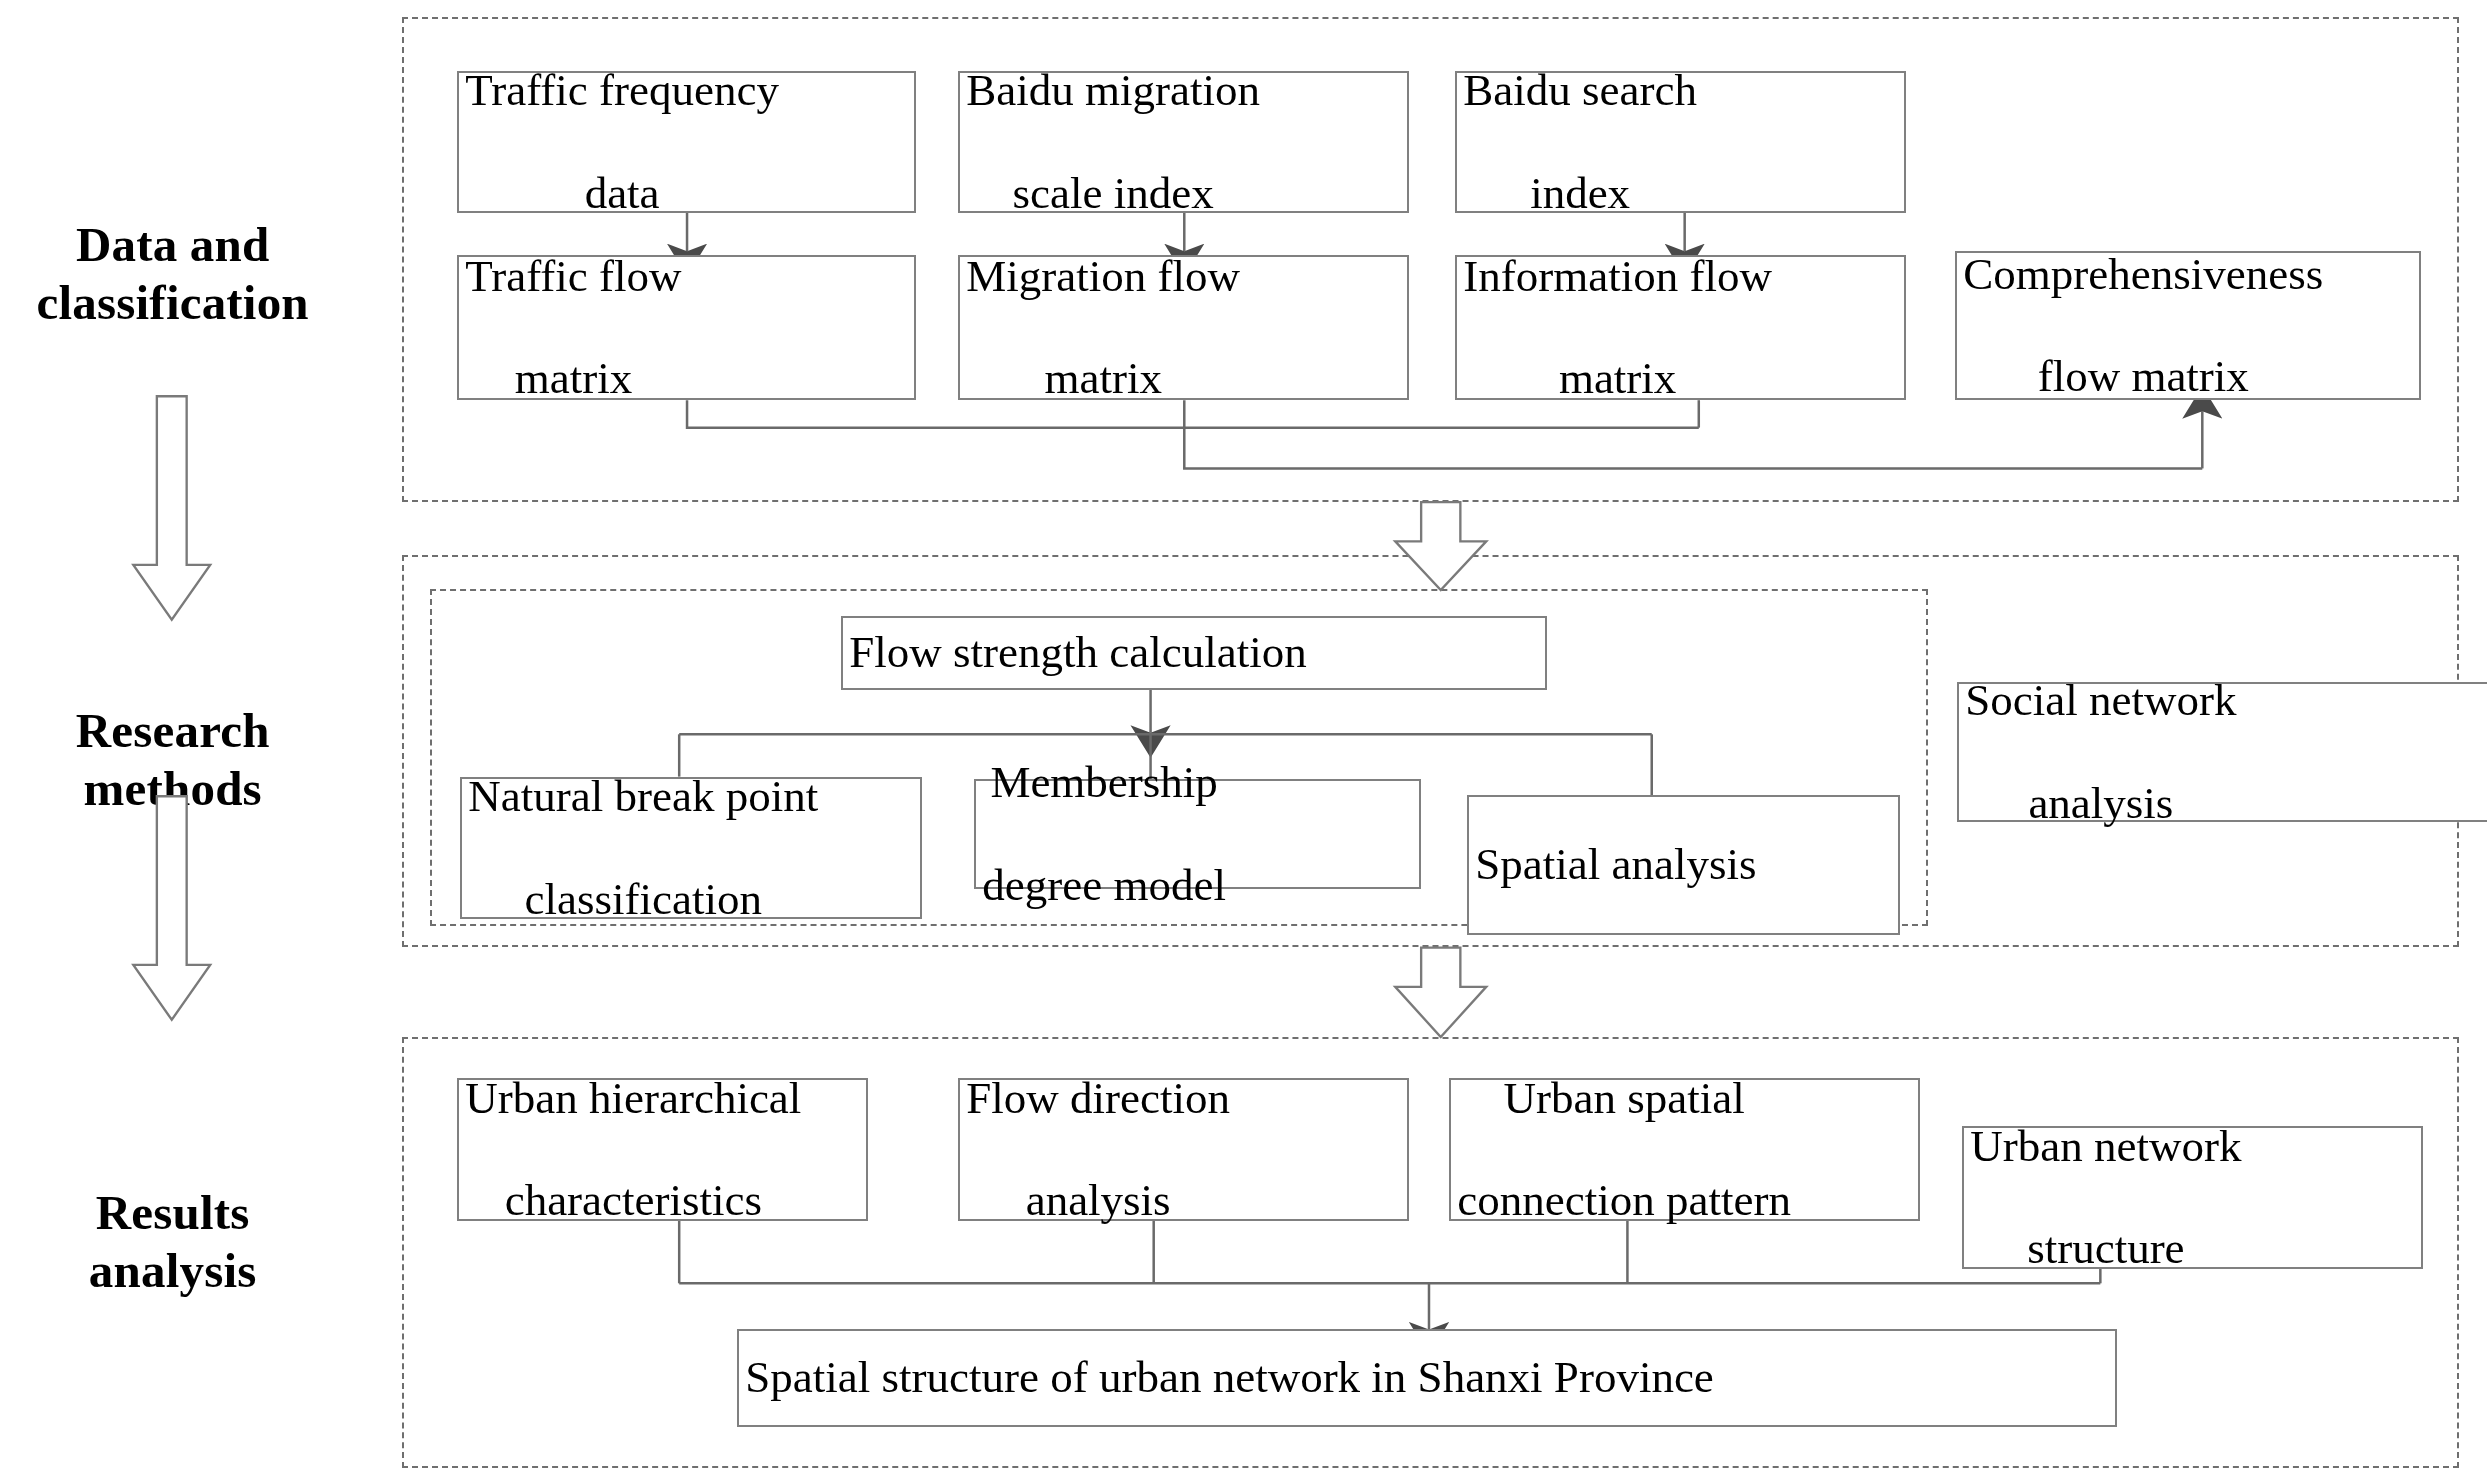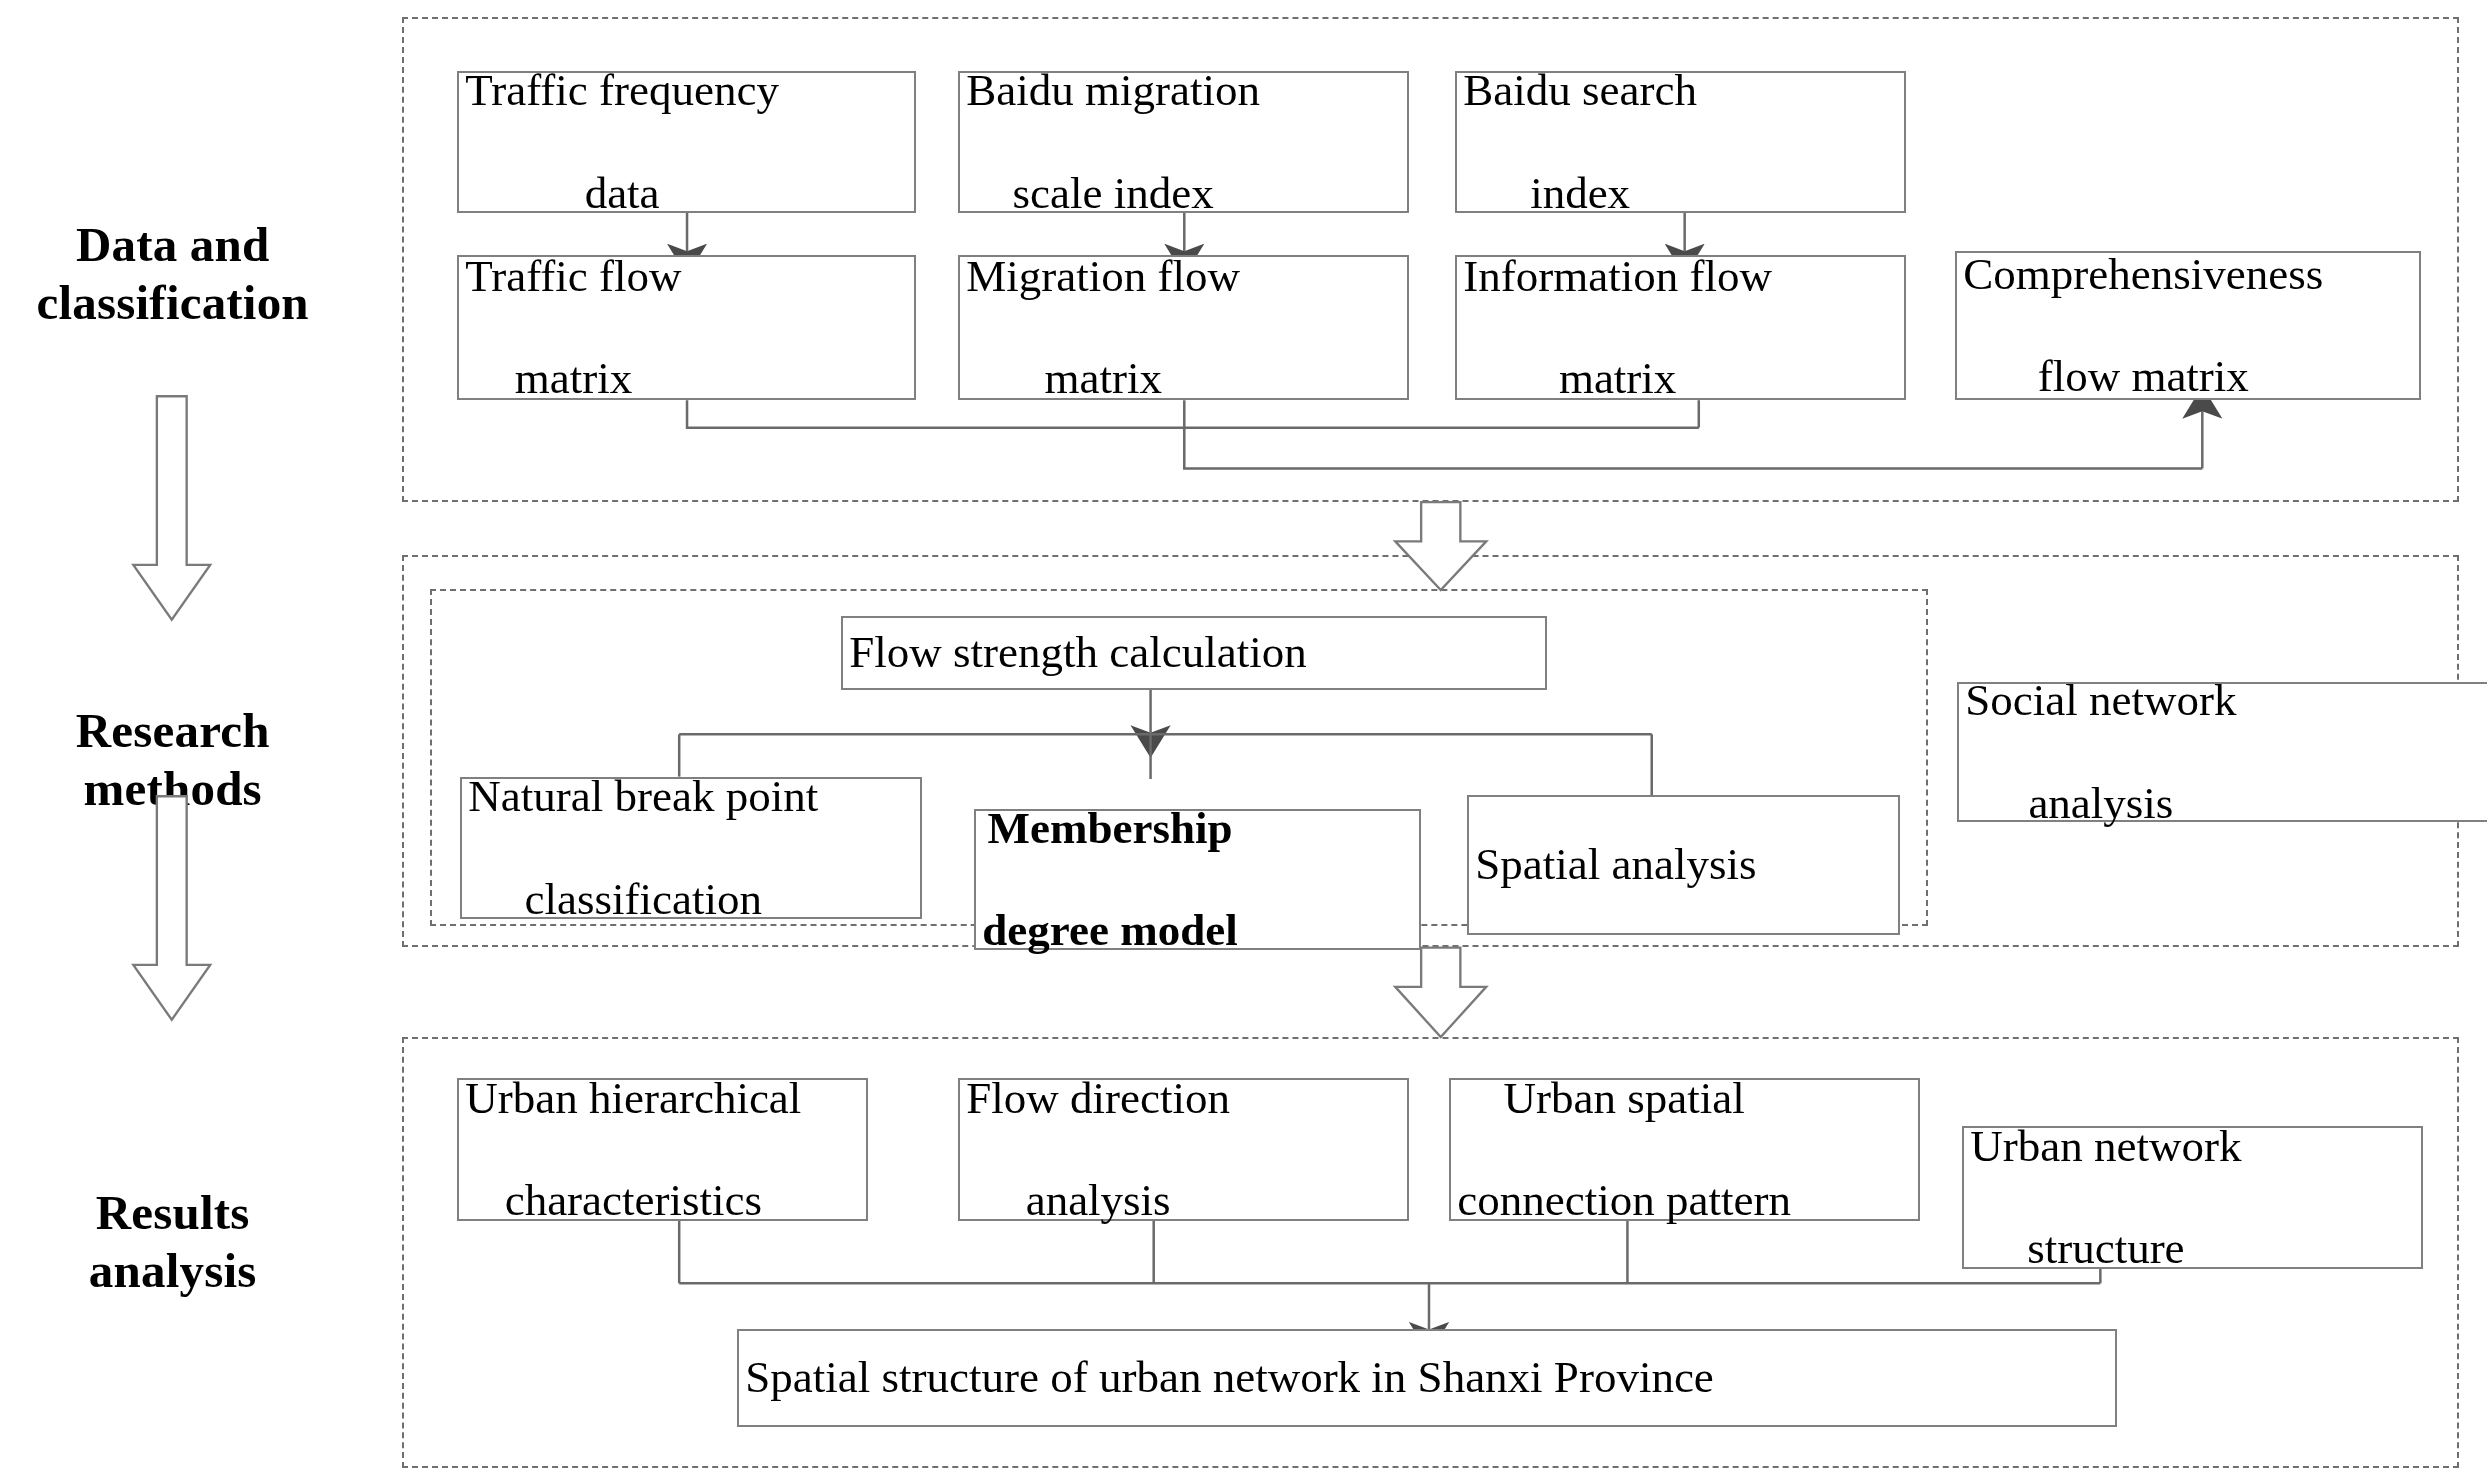"Membership" div.node { font-weight: bold -> none; height: 141px -> 110px; top: 809px -> 779px }
